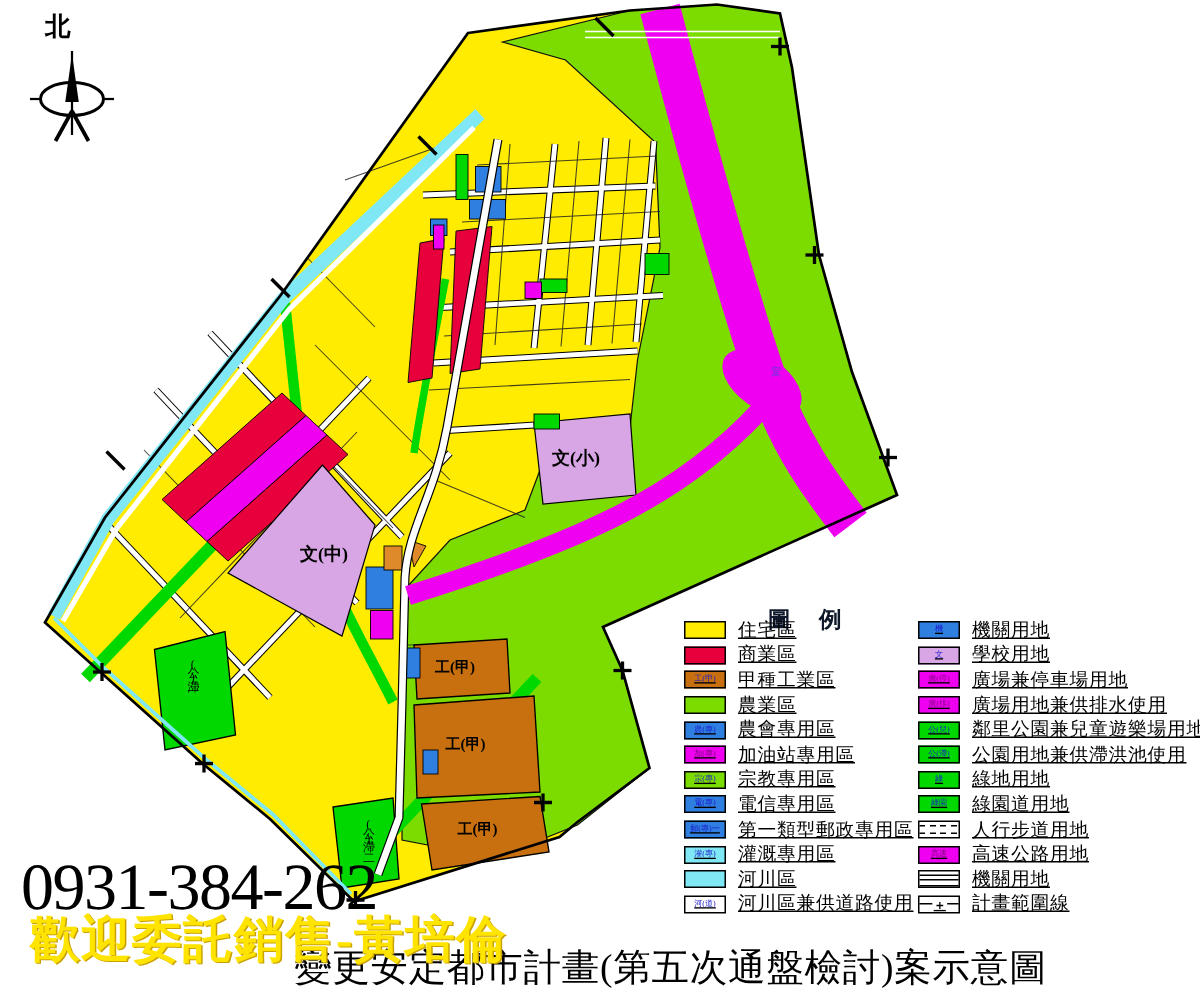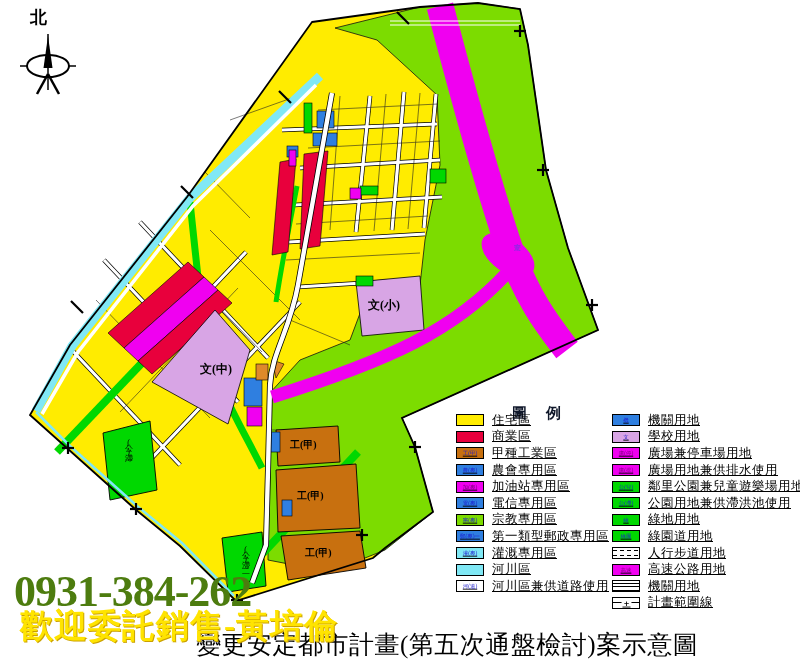"農業區" div.lg-row { html: none -> <div> <span> <span></span> </span> <span>農業區</span> </div> }
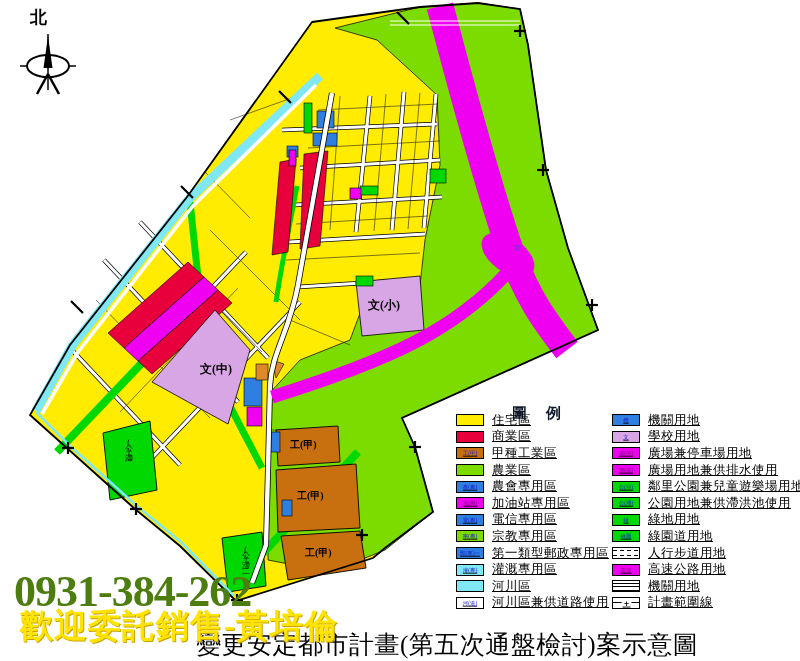"電信專用區" div.lg-row { order: before "宗教專用區" -> after "宗教專用區" }
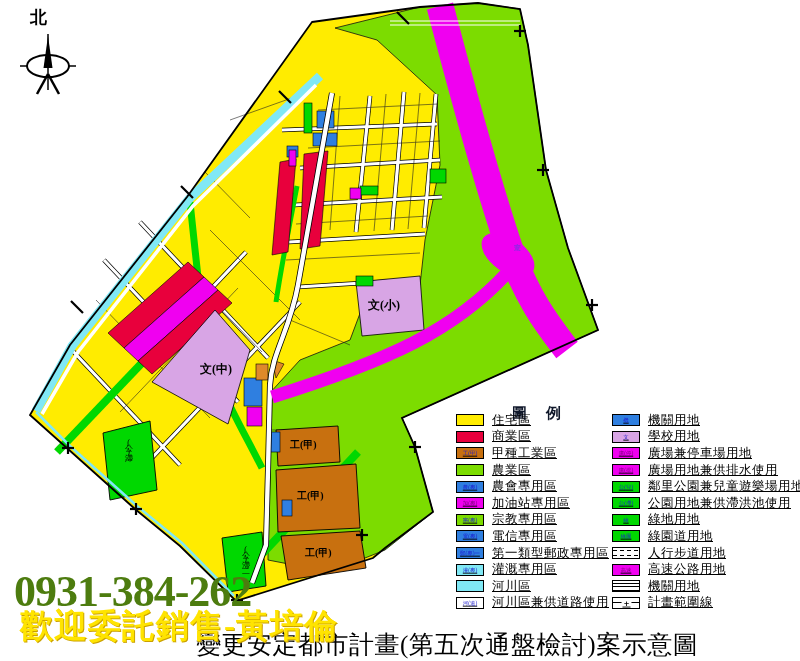"0931-384-262" .phone { color: #4d7c0f -> #000000; font-weight: bold -> normal }
